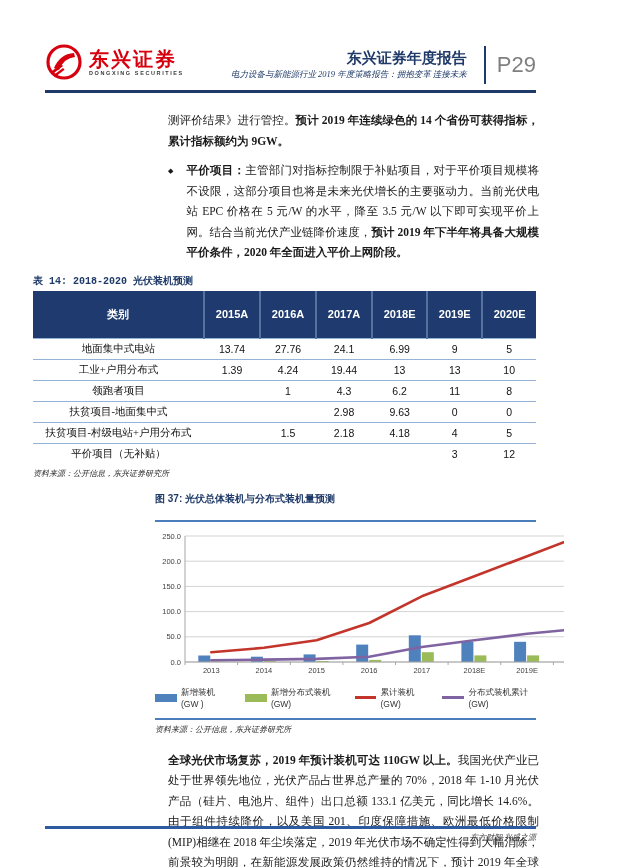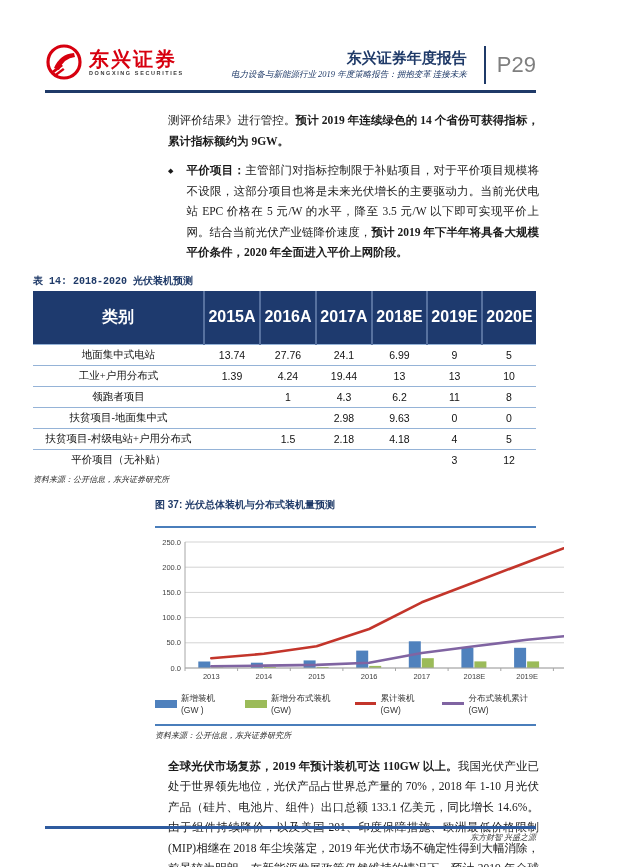"类别" table.data th { font-size: 16px -> 11px }
